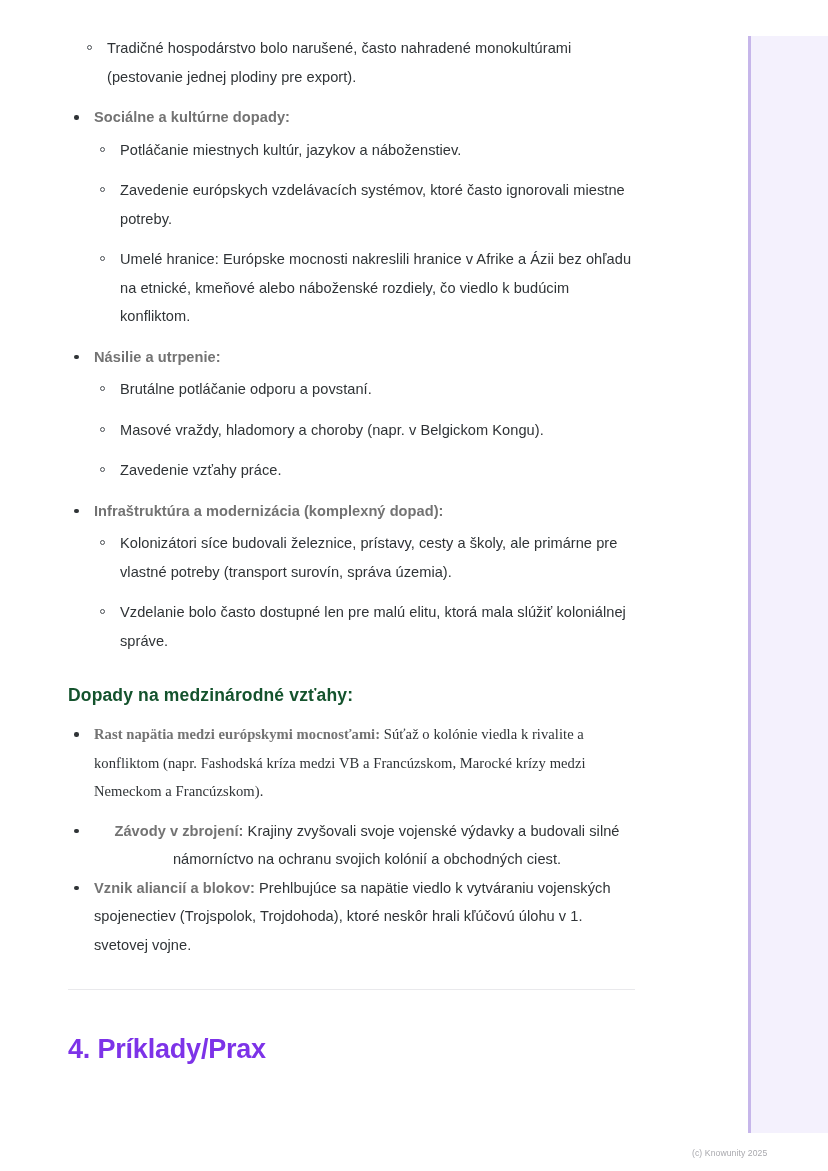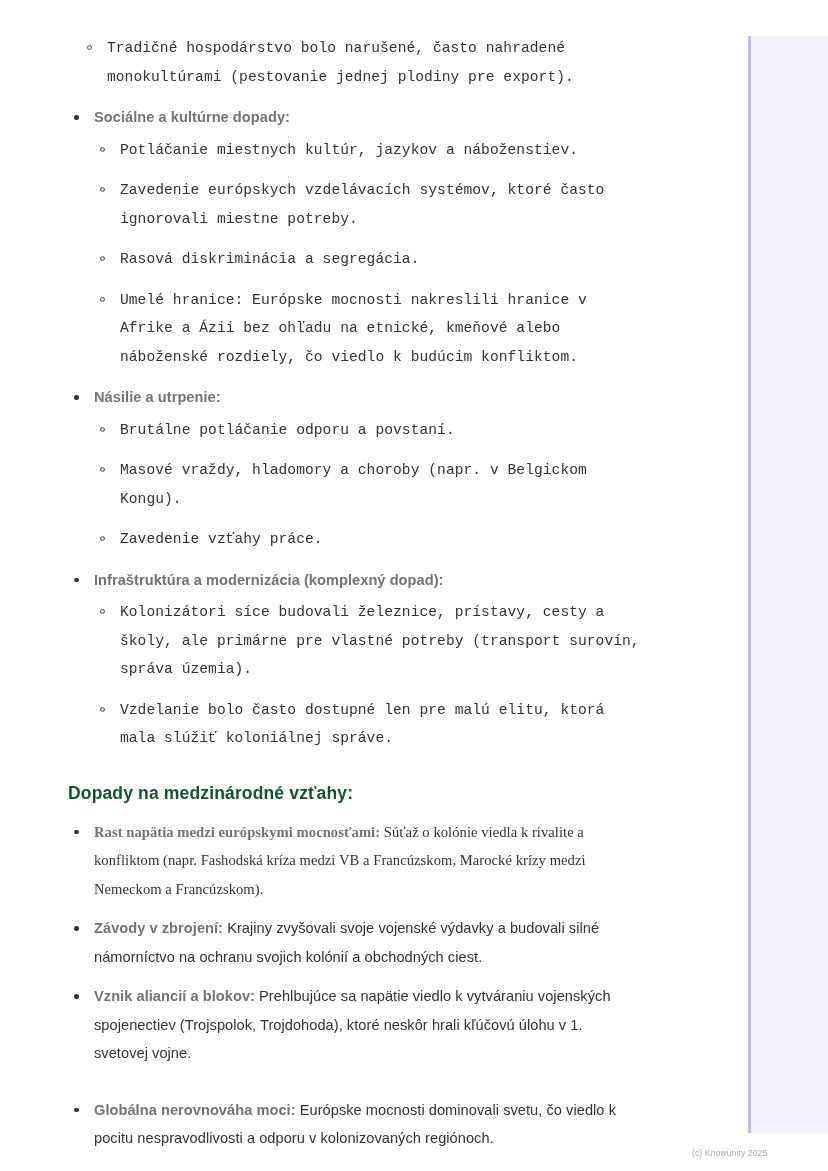"Tradičné hospodárstvo bolo narušené," li.l2 { font-family: Liberation Mono, monospace -> none }
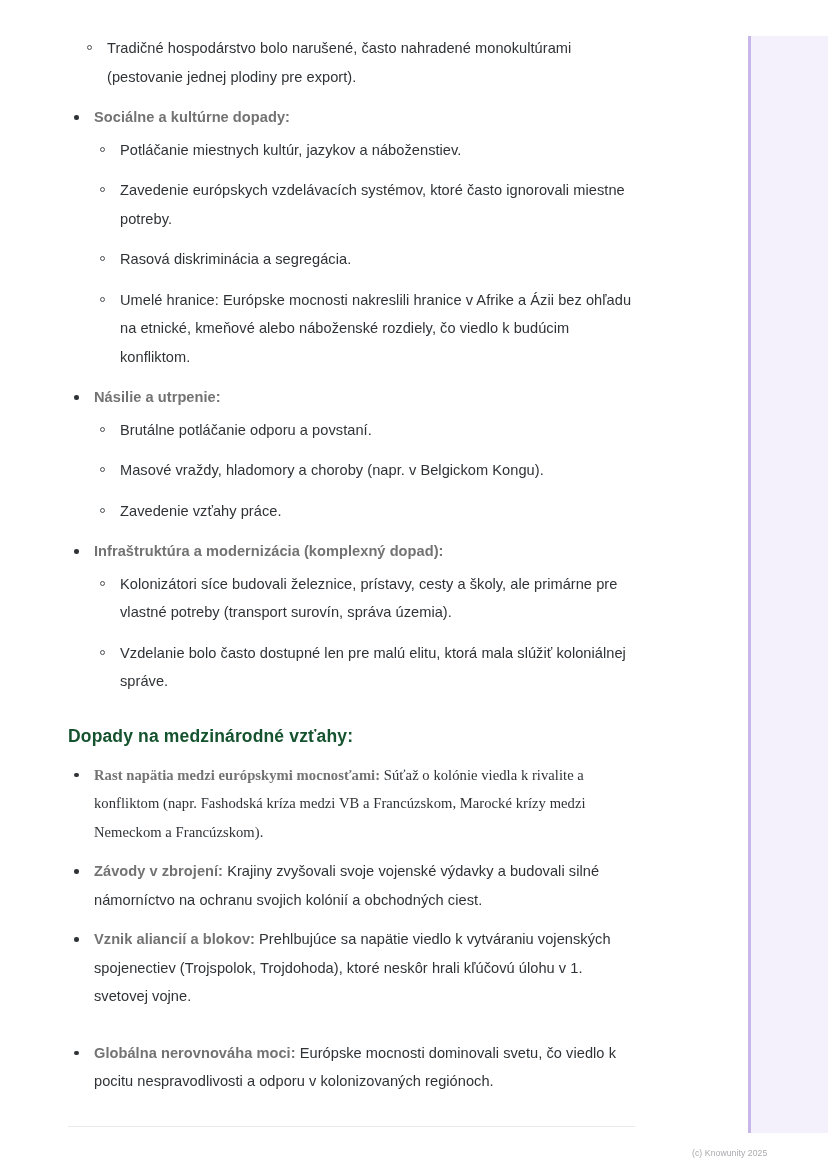"Rasová diskriminácia a segregácia." li.l2 { html: <li> <span></span> <span>Rasová diskriminácia a segregácia.</span> </li> -> none }
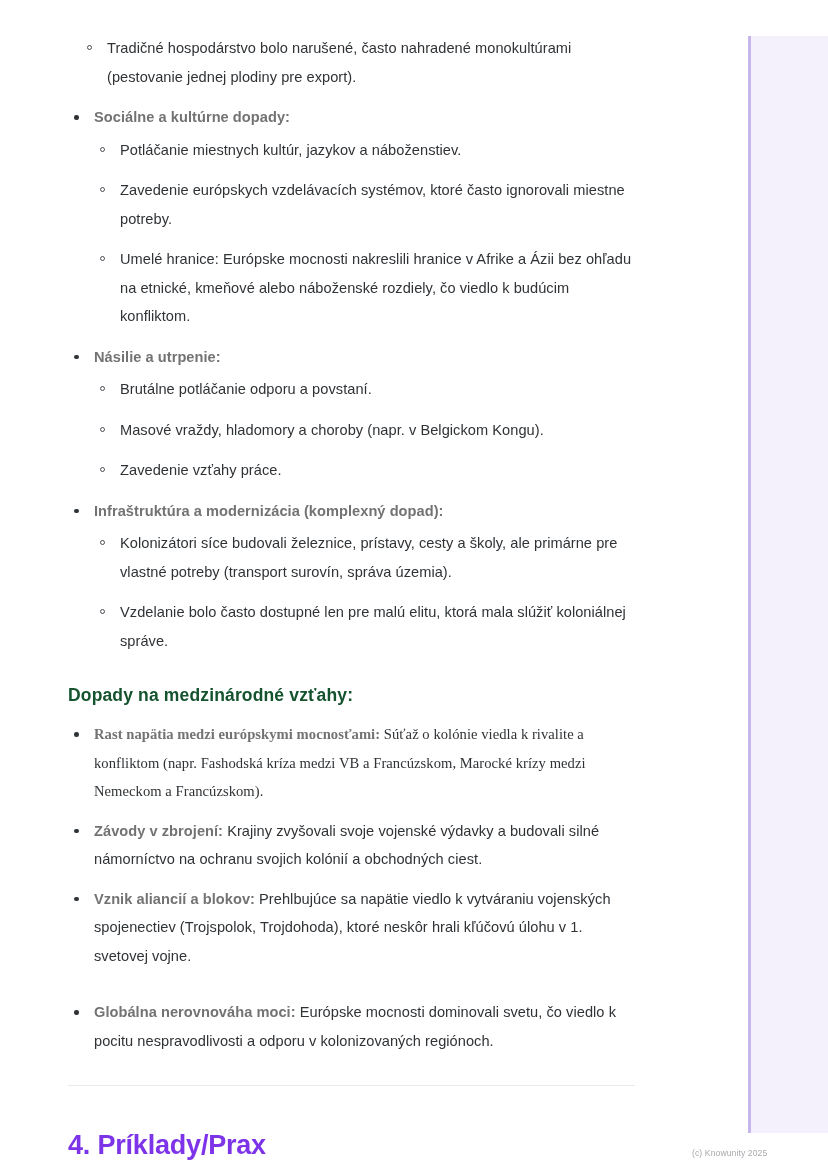"Závody v zbrojení: Krajiny zvyšovali" li.l1 { margin-bottom: 11px -> 0; text-align: none -> center }
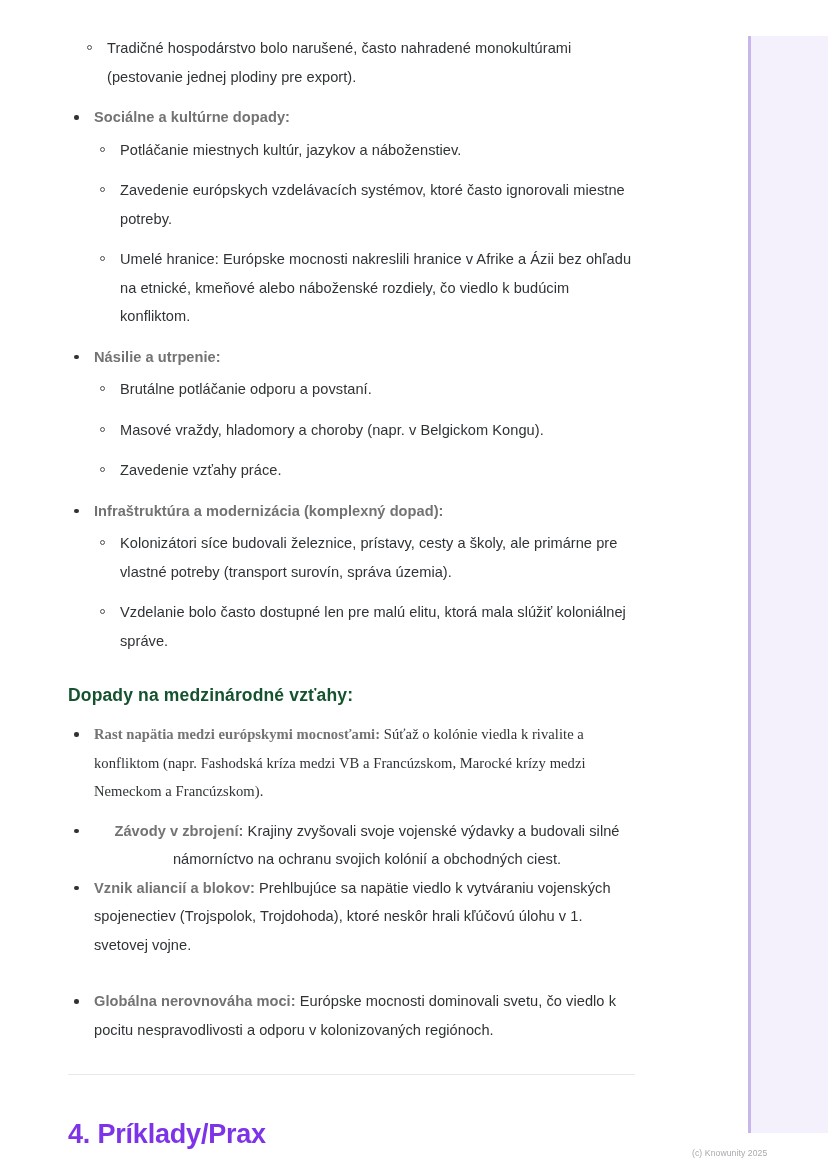"Vznik aliancií a blokov: Prehlbujúce" li.l1 { margin-bottom: 28px -> 11px }
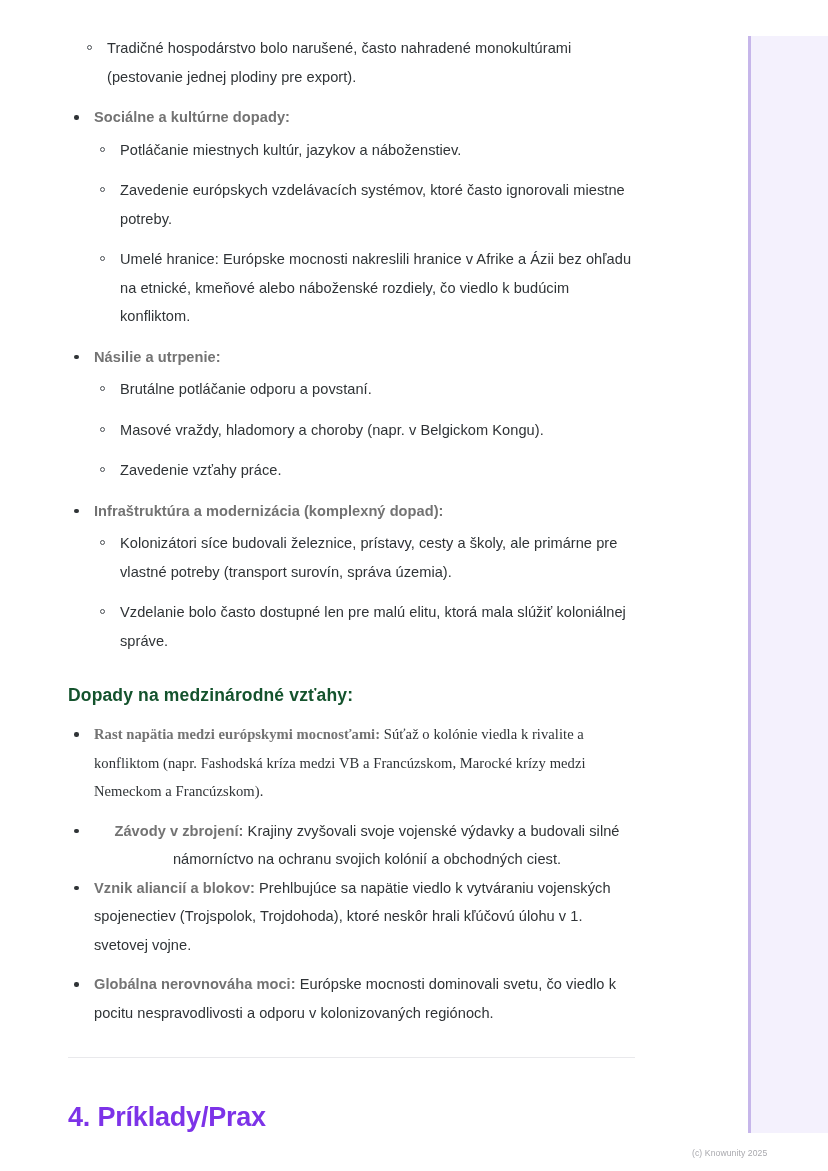"Globálna nerovnováha moci: Európske" li.l1 { html: <li> <span></span> <span>Globálna nerovnováha moci:</span><span> Európske mocnosti dominovali svetu, čo viedlo k pocitu nespravodlivosti a odporu v kolonizovaných regiónoch.</span> </li> -> none }
